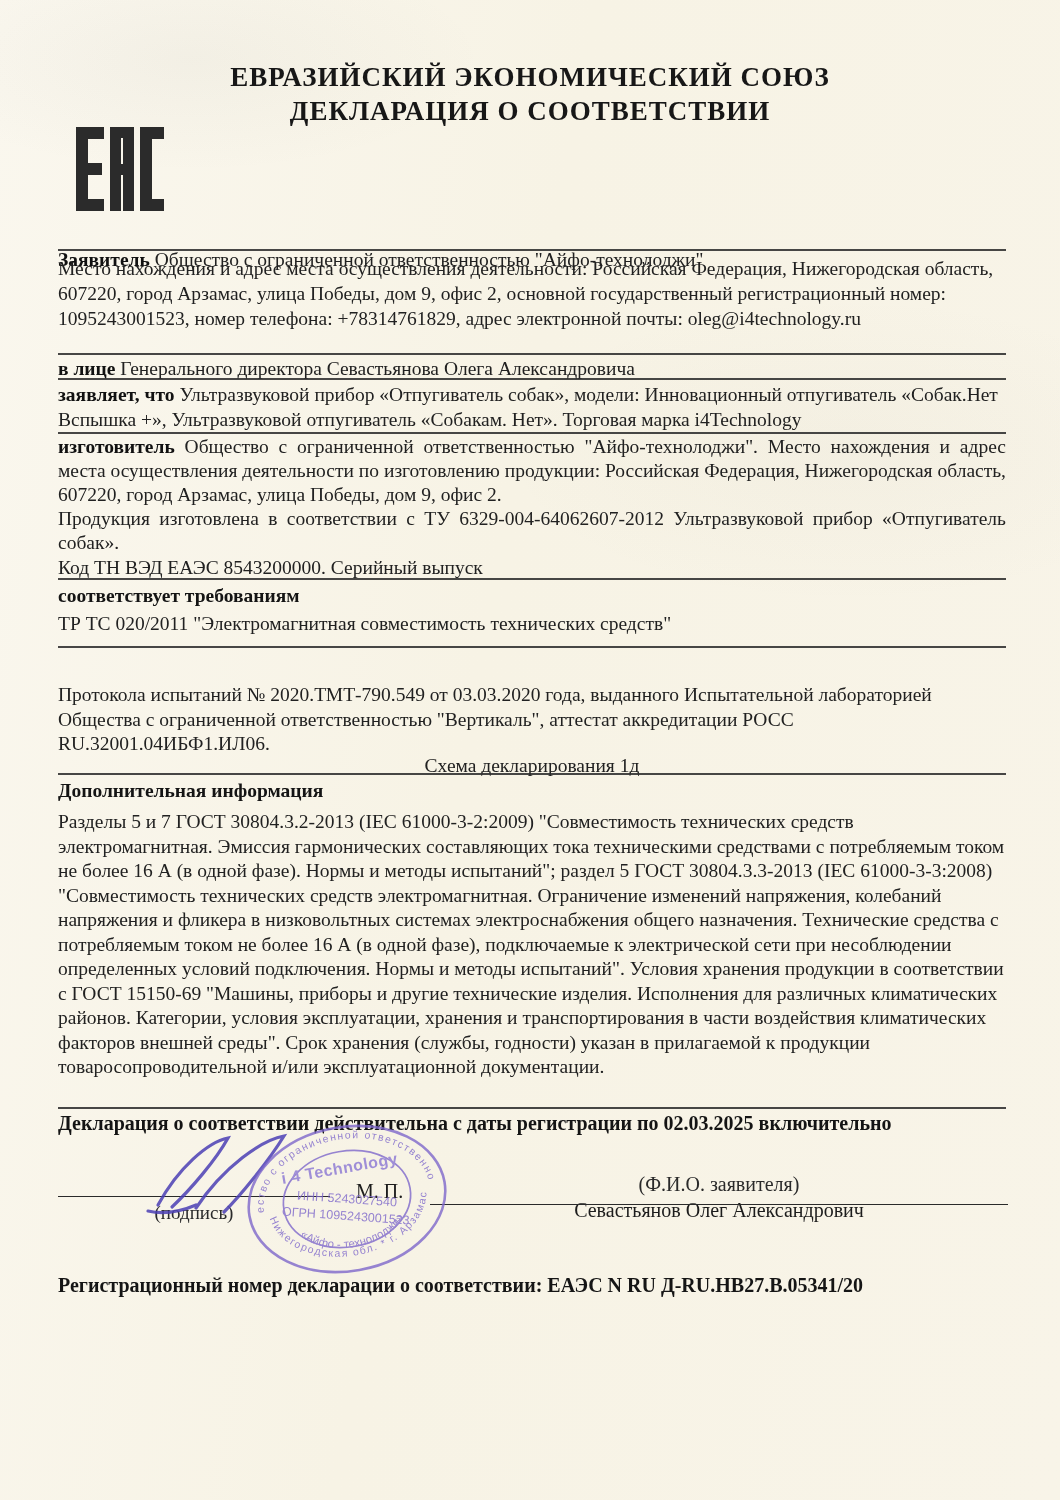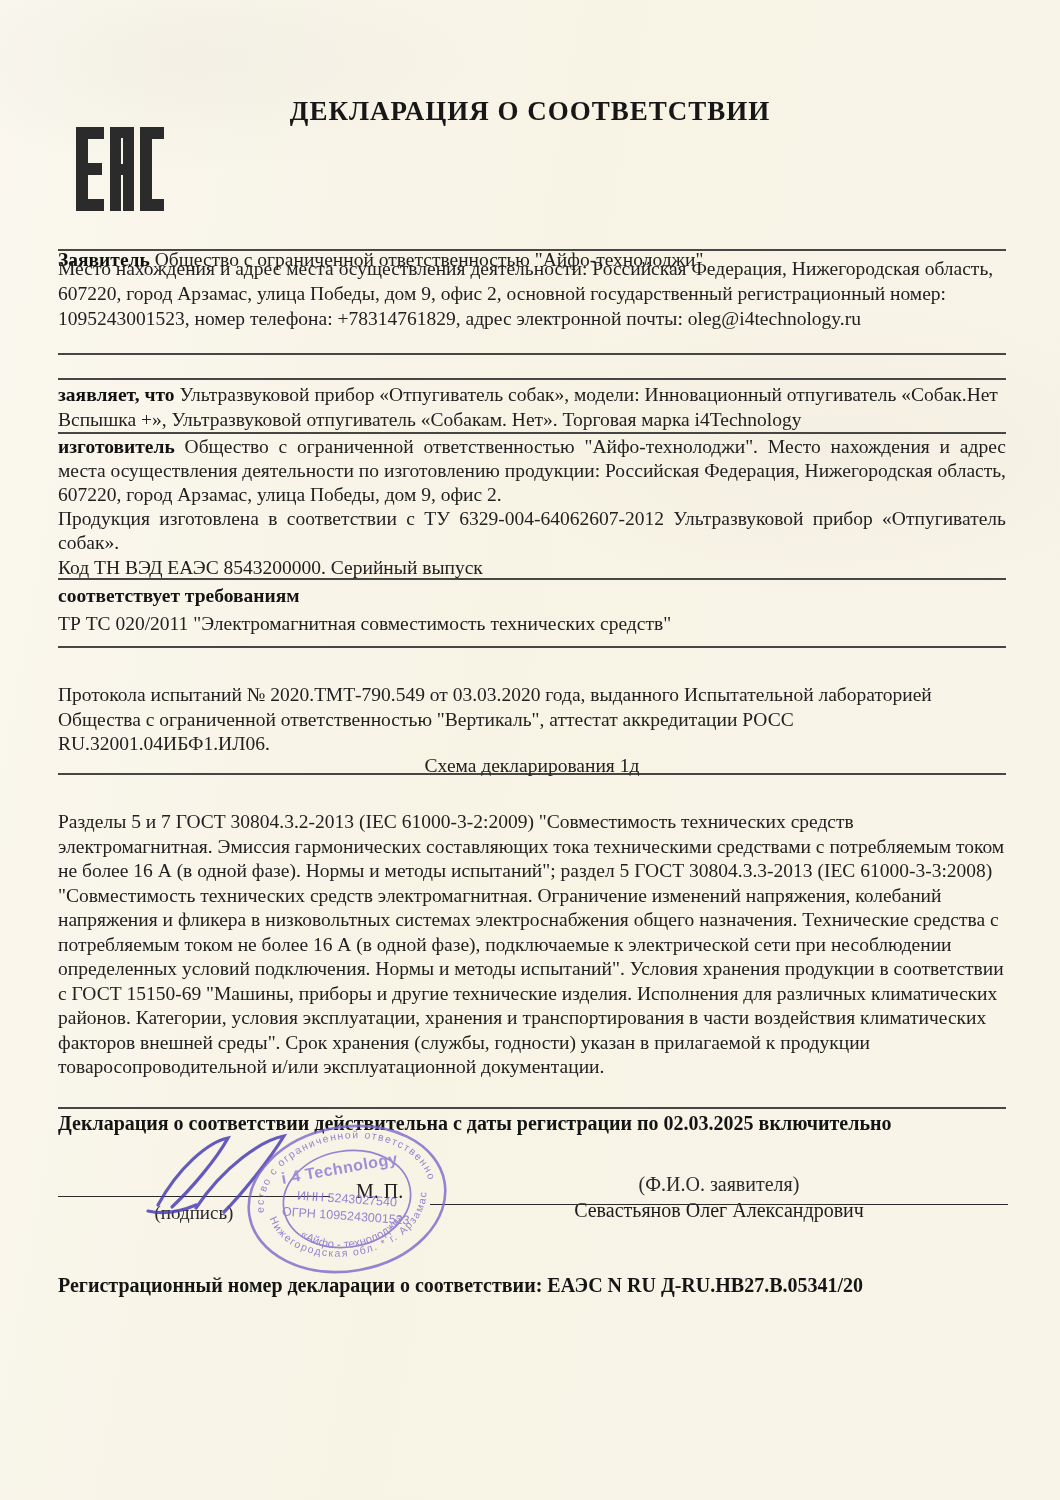"ЕВРАЗИЙСКИЙ ЭКОНОМИЧЕСКИЙ СОЮЗ" div.abs { html: none -> <div>ЕВРАЗИЙСКИЙ ЭКОНОМИЧЕСКИЙ СОЮЗ</div> }
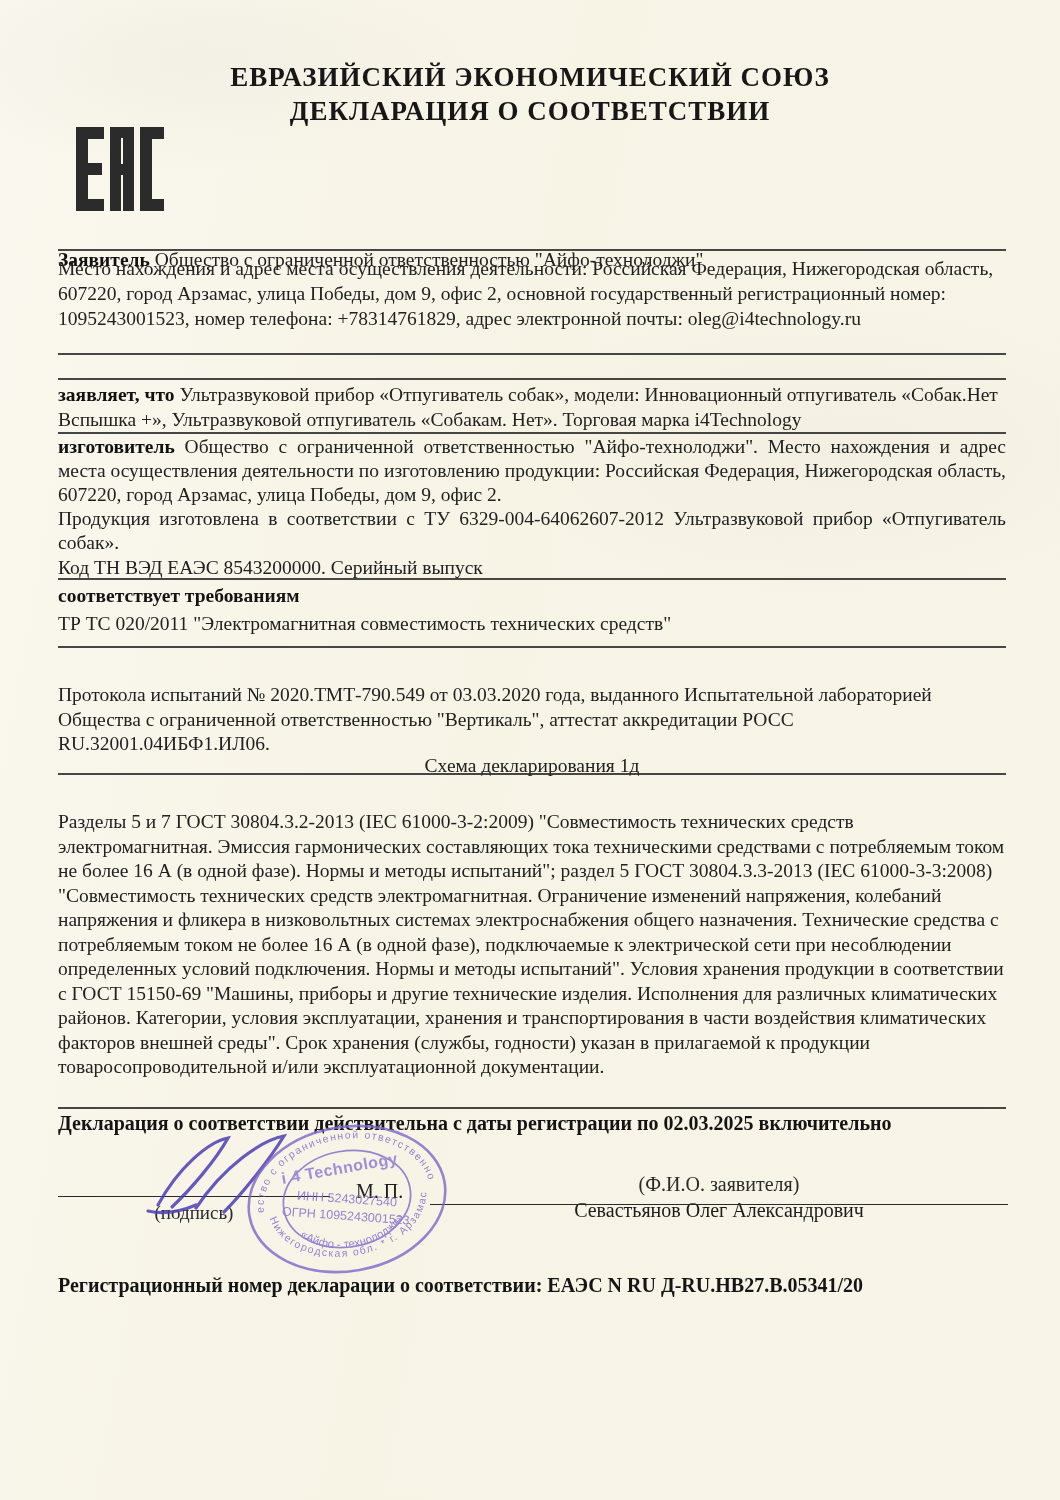"в лице Генерального директора" div.abs { html: none -> <div><b>в лице</b>&nbsp;<span>Генерального директора Севастьянова Олега Александровича</span></div> }
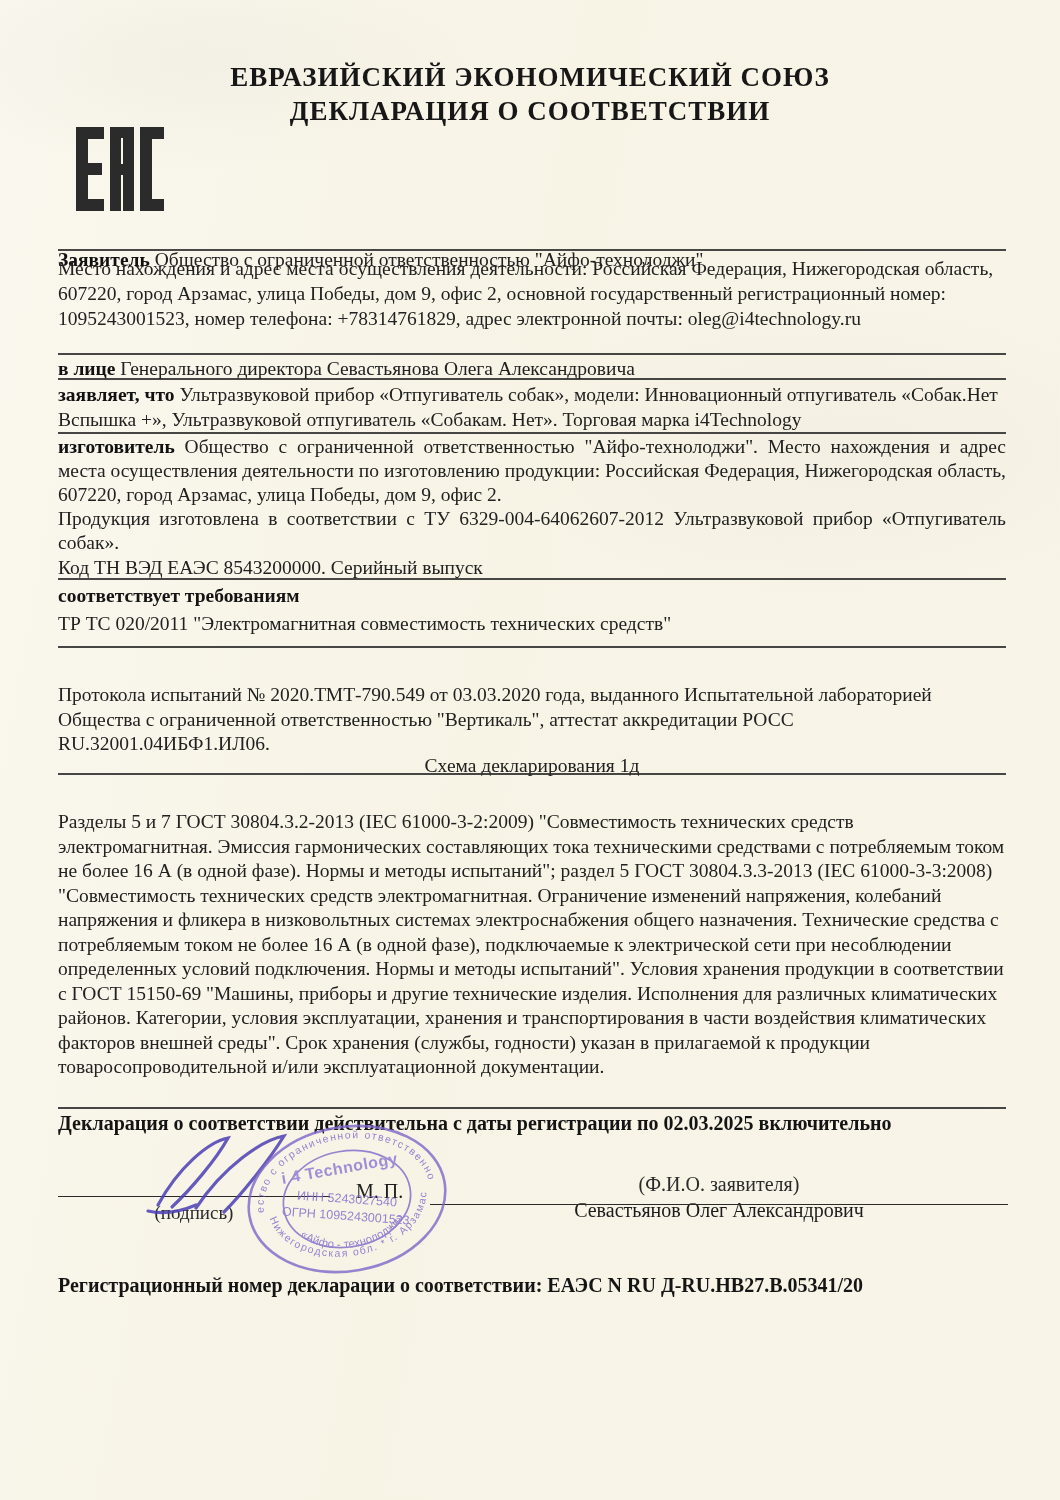"Дополнительная информация" div.abs { html: none -> <div>Дополнительная информация</div> }
